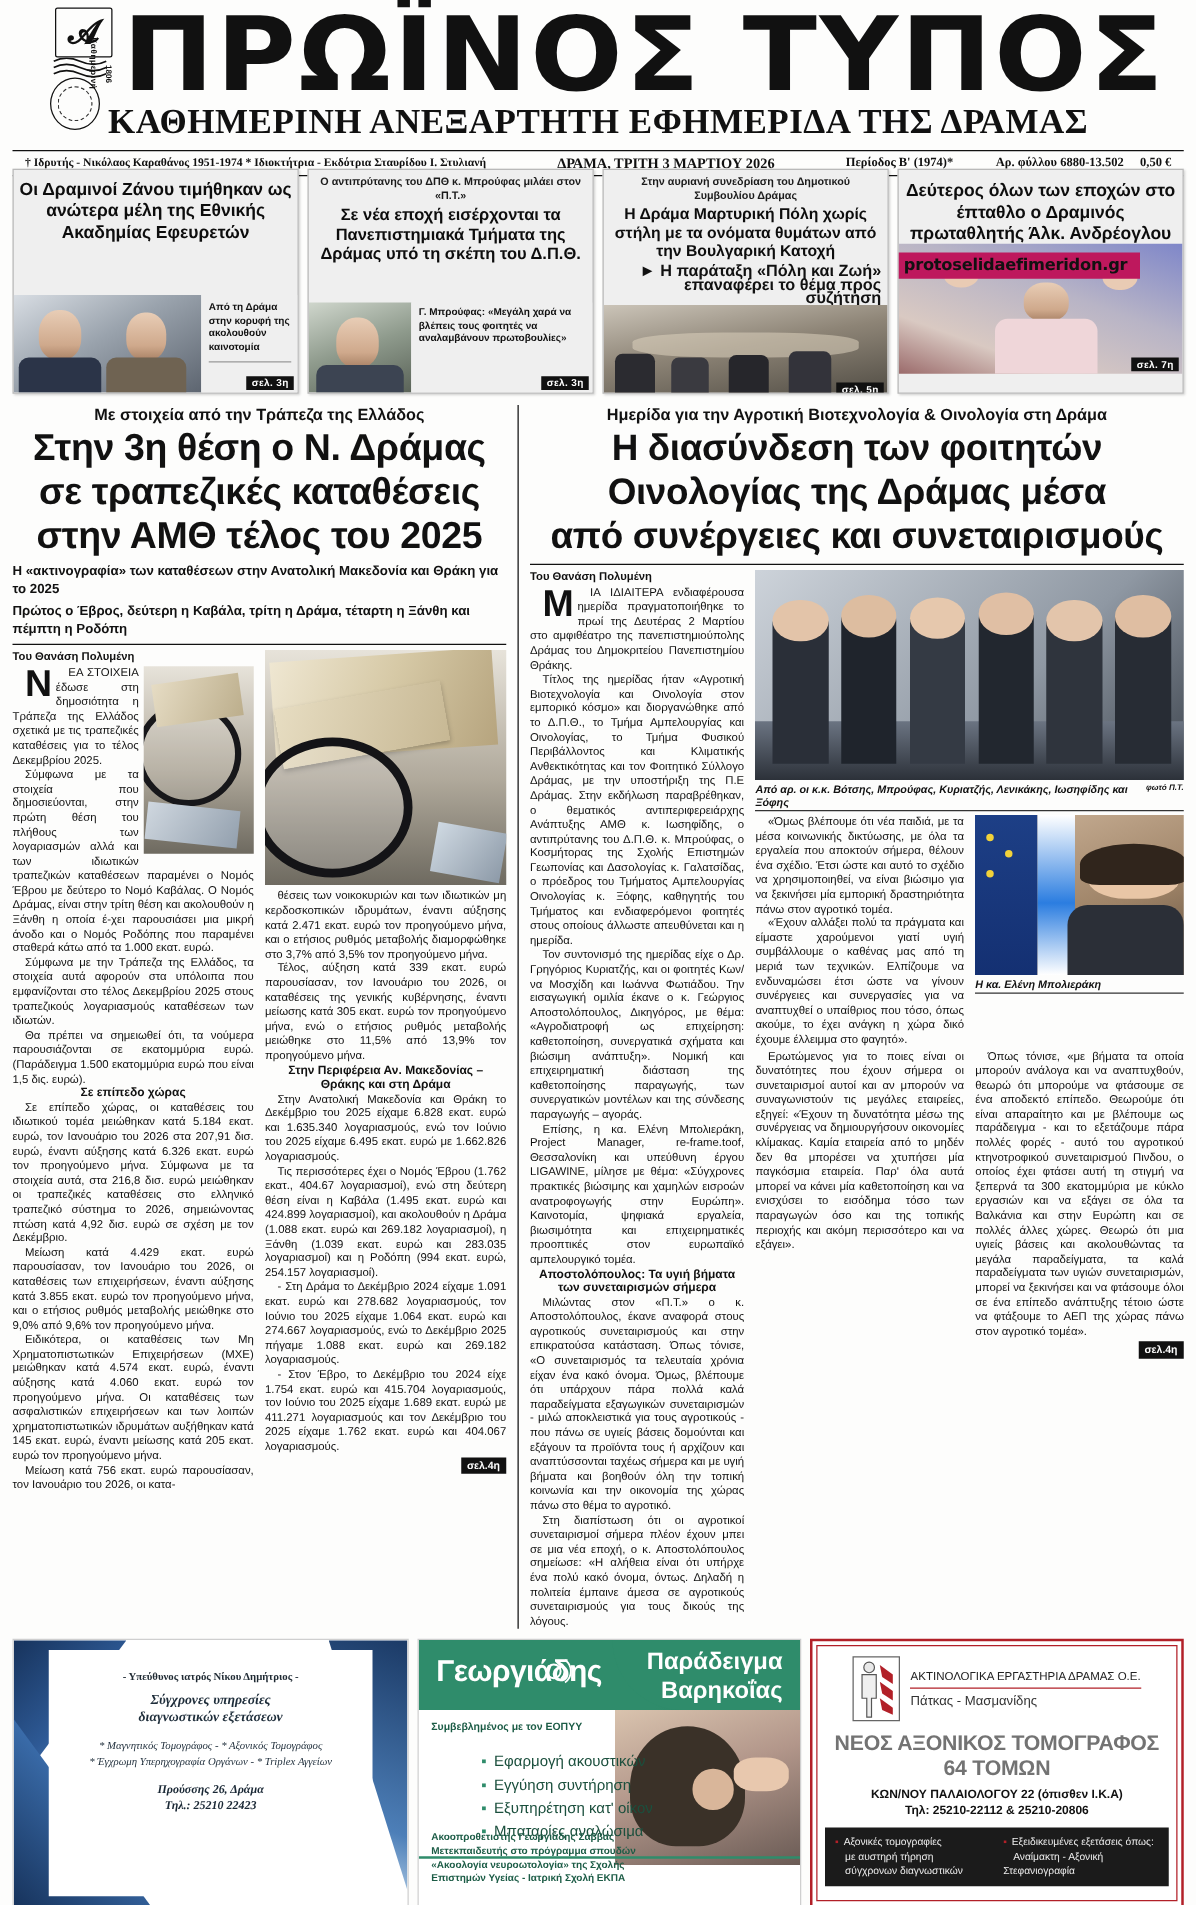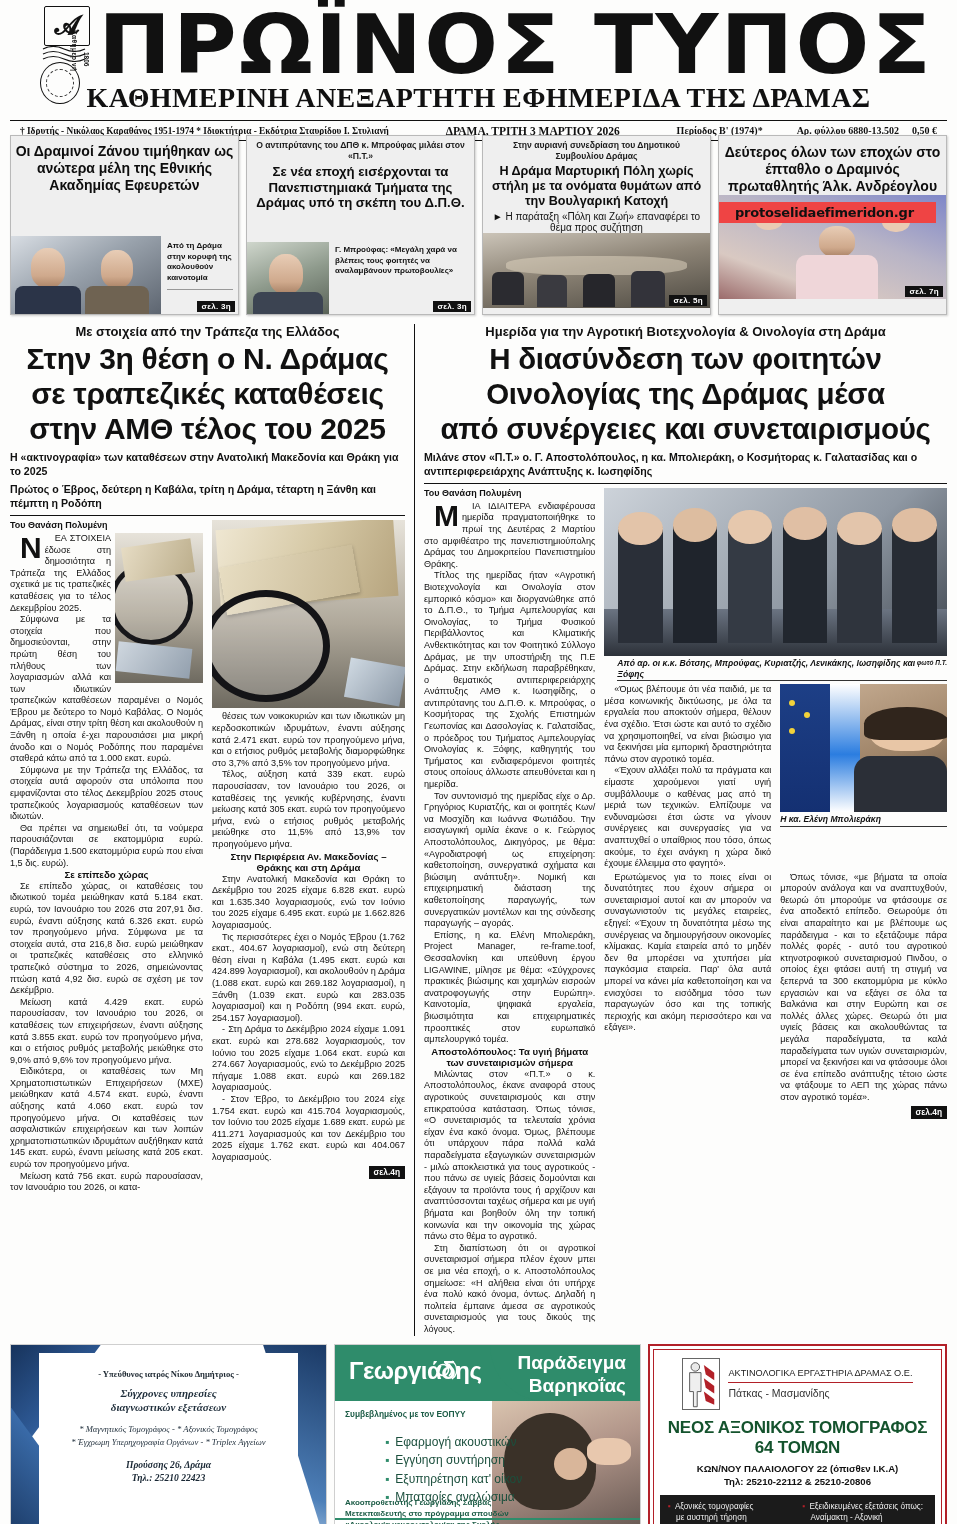"► Η παράταξη «Πόλη και" .teaser .bullet { font-size: 10px -> 13px; font-weight: normal -> bold; text-align: center -> right }
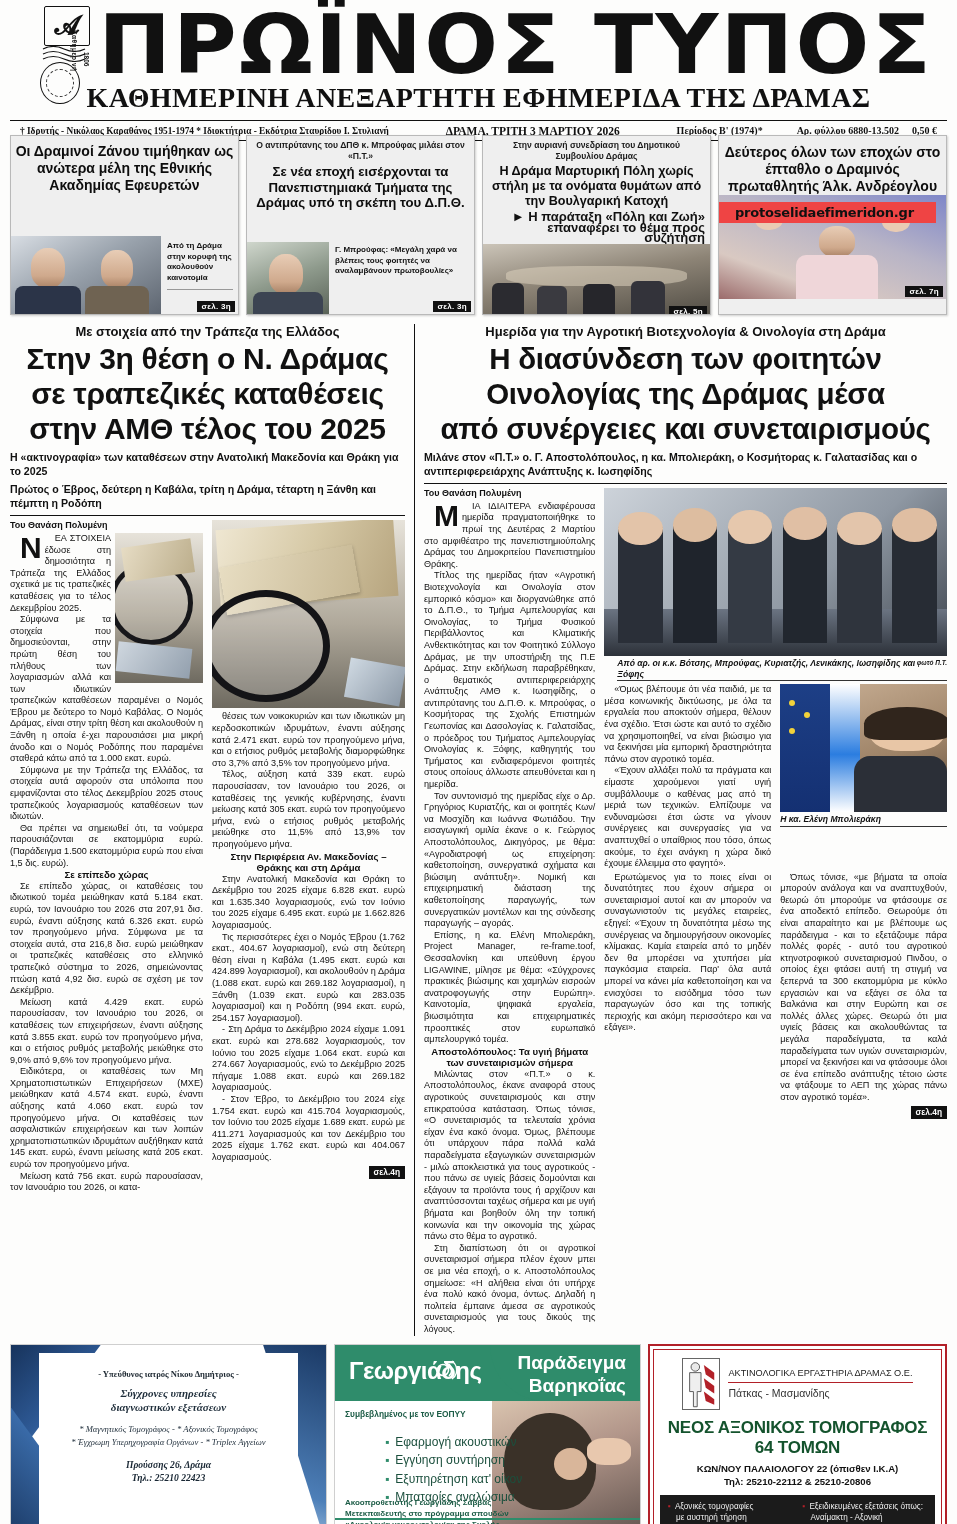"protoselidaefimeridon.gr" .watermark { background: #ef4444 -> #be185d; padding: 3px 22px -> 3px 10px }
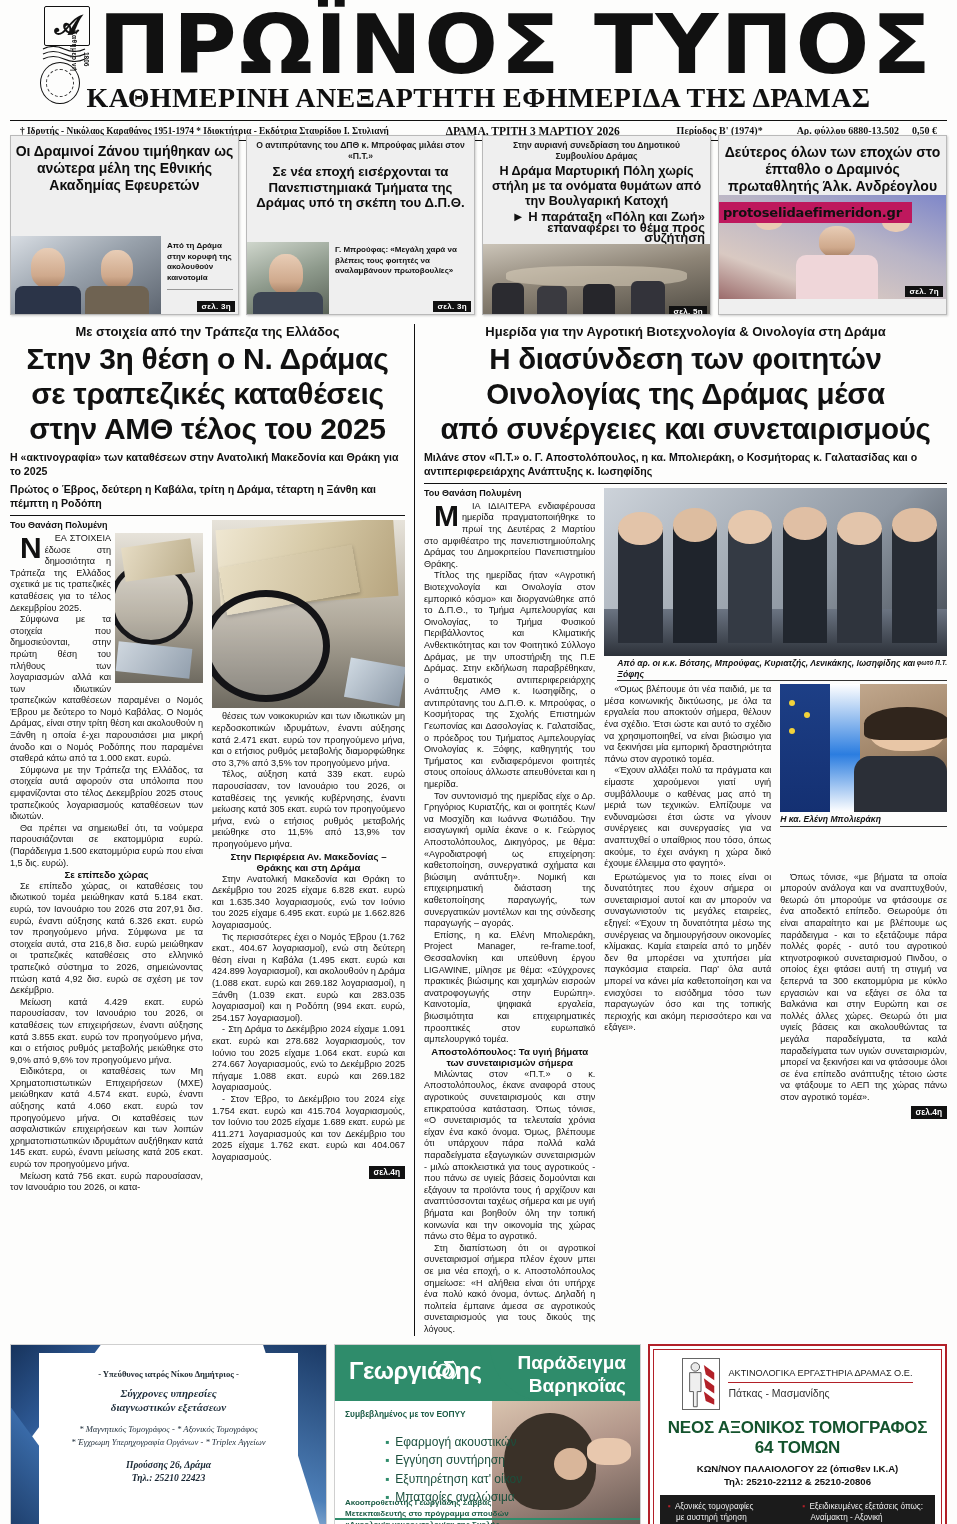"Μιλάνε στον «Π.Τ.» ο. Γ." div.art-sub { html: <div>Μιλάνε στον «Π.Τ.» ο. Γ. Αποστολόπουλος, η κα. Μπολιεράκη, ο Κοσμήτορας κ. Γαλατασίδας και ο αντιπεριφερειάρχης Ανάπτυξης κ. Ιωσηφίδης</div> -> none }
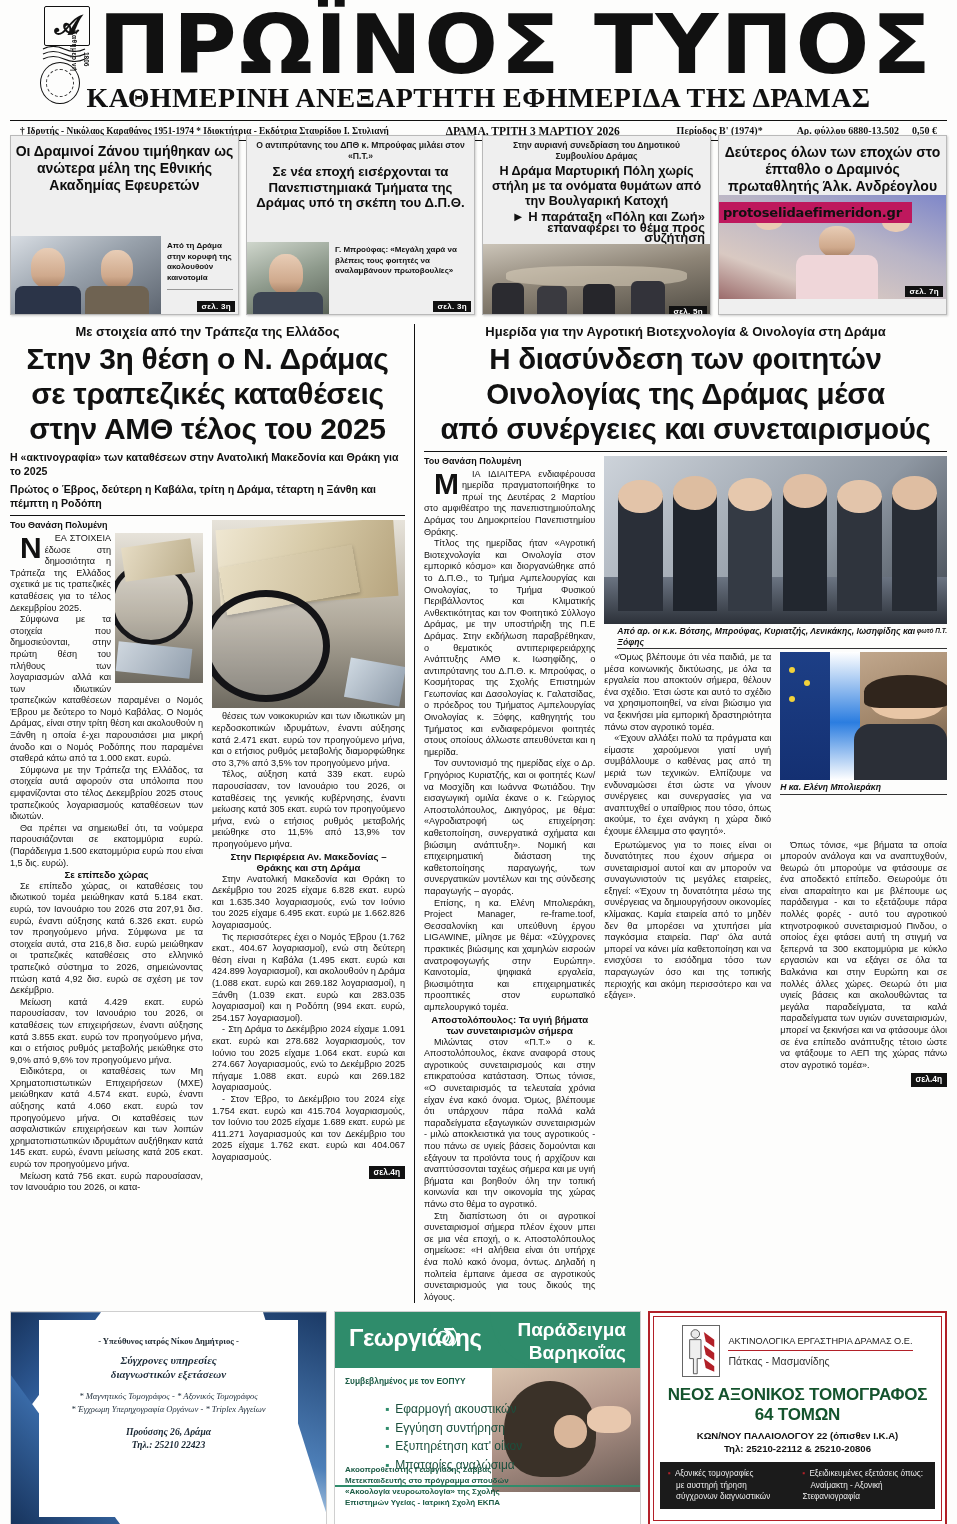"Από αρ. οι κ.κ. Βότσης," div { margin-left: 13px -> none }
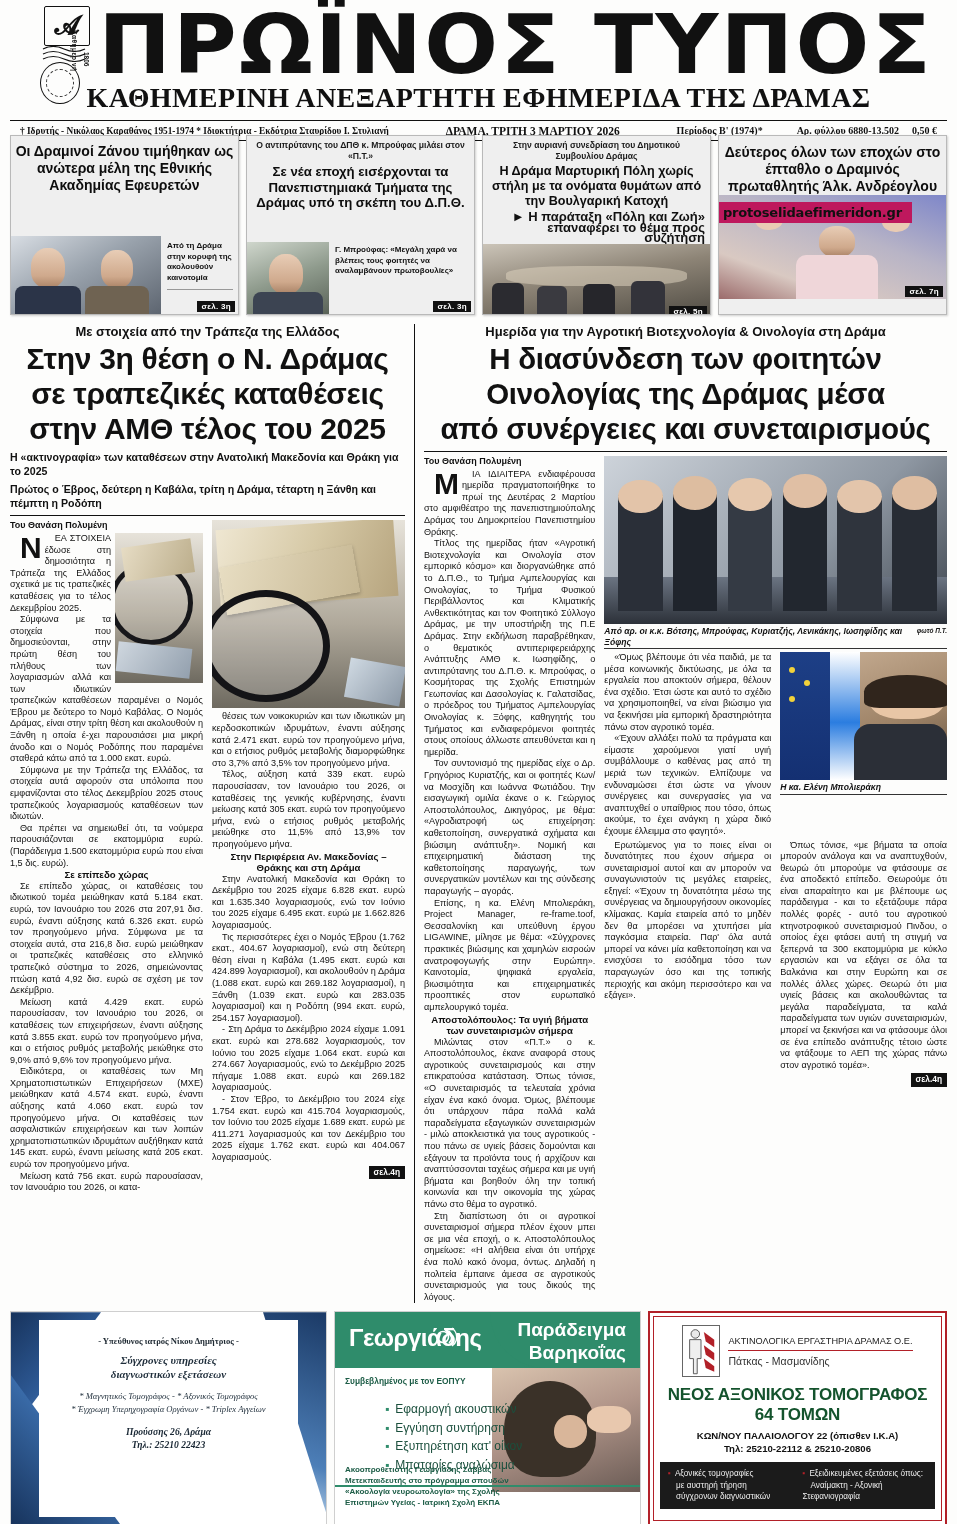"ΝΕΟΣ ΑΞΟΝΙΚΟΣ ΤΟΜΟΓΡΑΦΟΣ 64 ΤΟΜΩΝ" .ad3 .big { color: #14532d -> #737373 }
